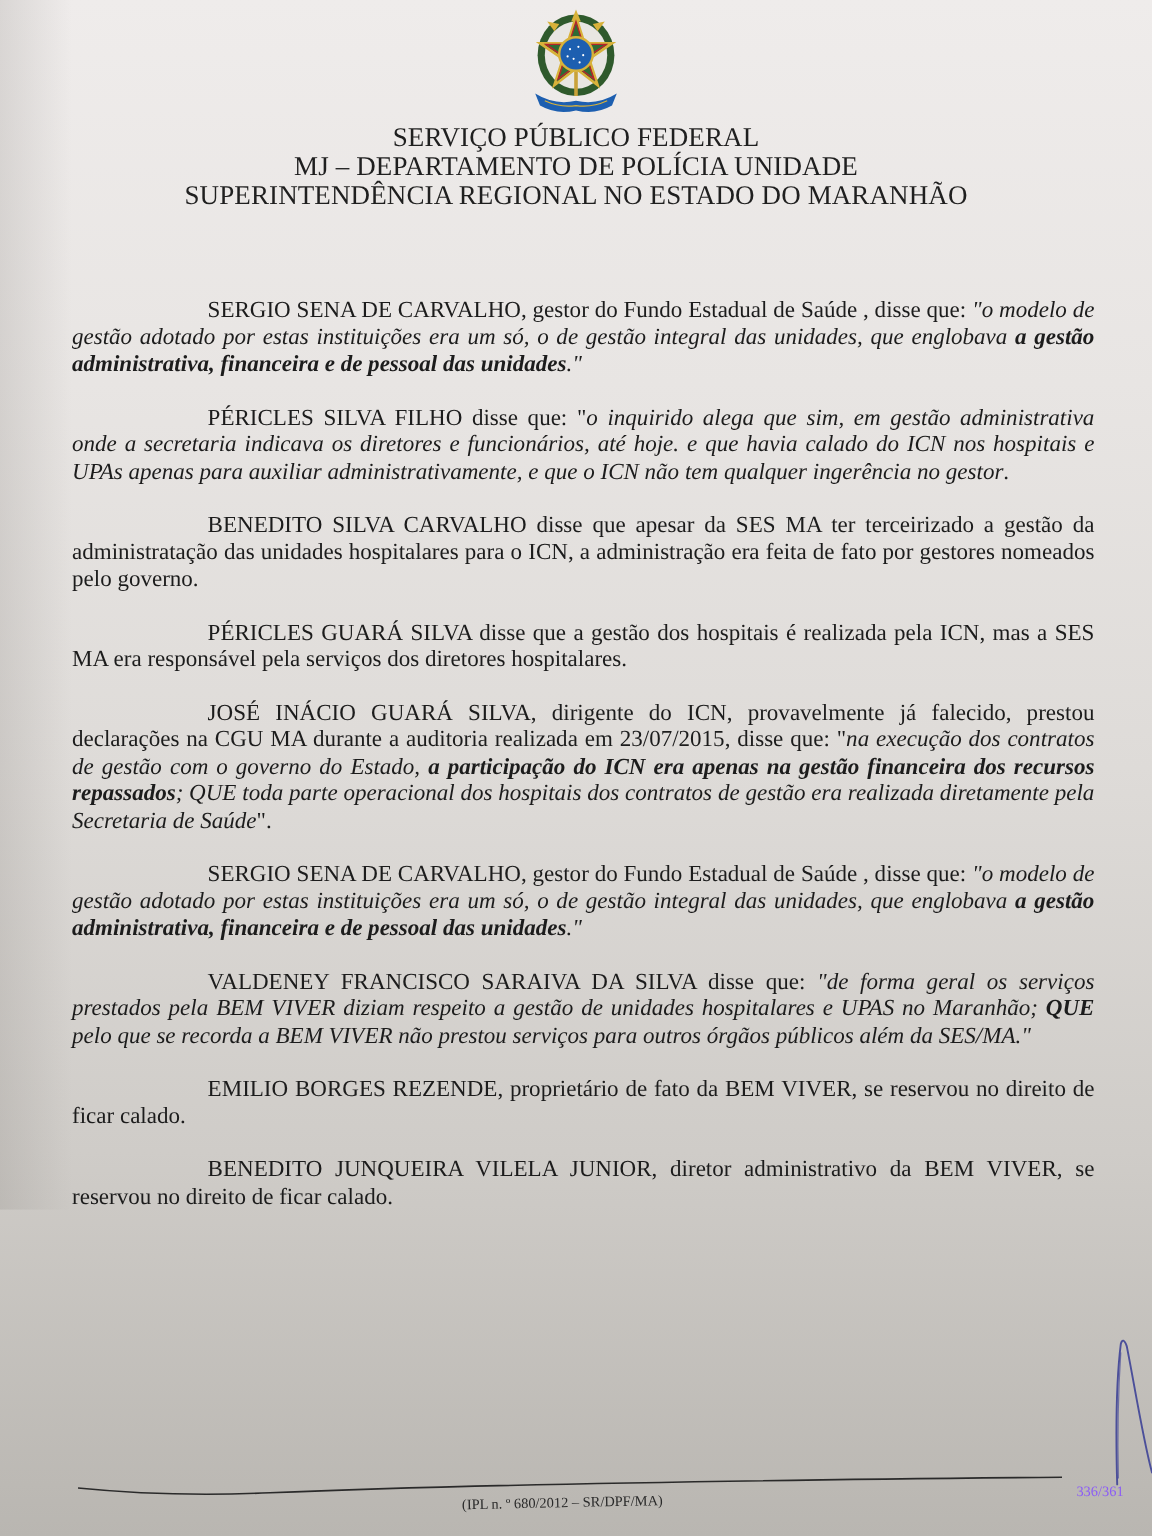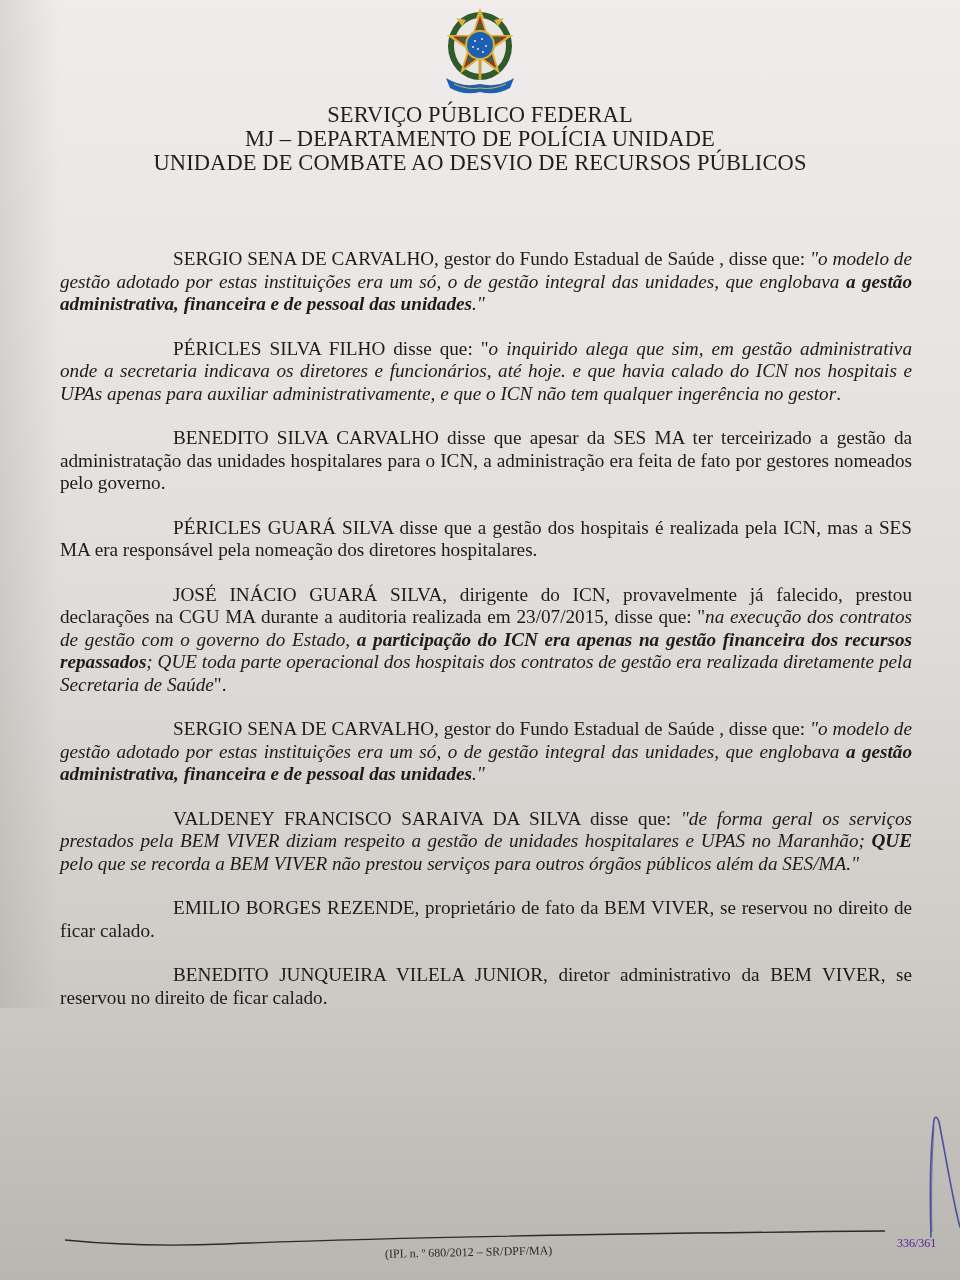"SUPERINTENDÊNCIA REGIONAL NO ESTADO DO" div { html: none -> <div>SUPERINTENDÊNCIA REGIONAL NO ESTADO DO MARANHÃO</div> }
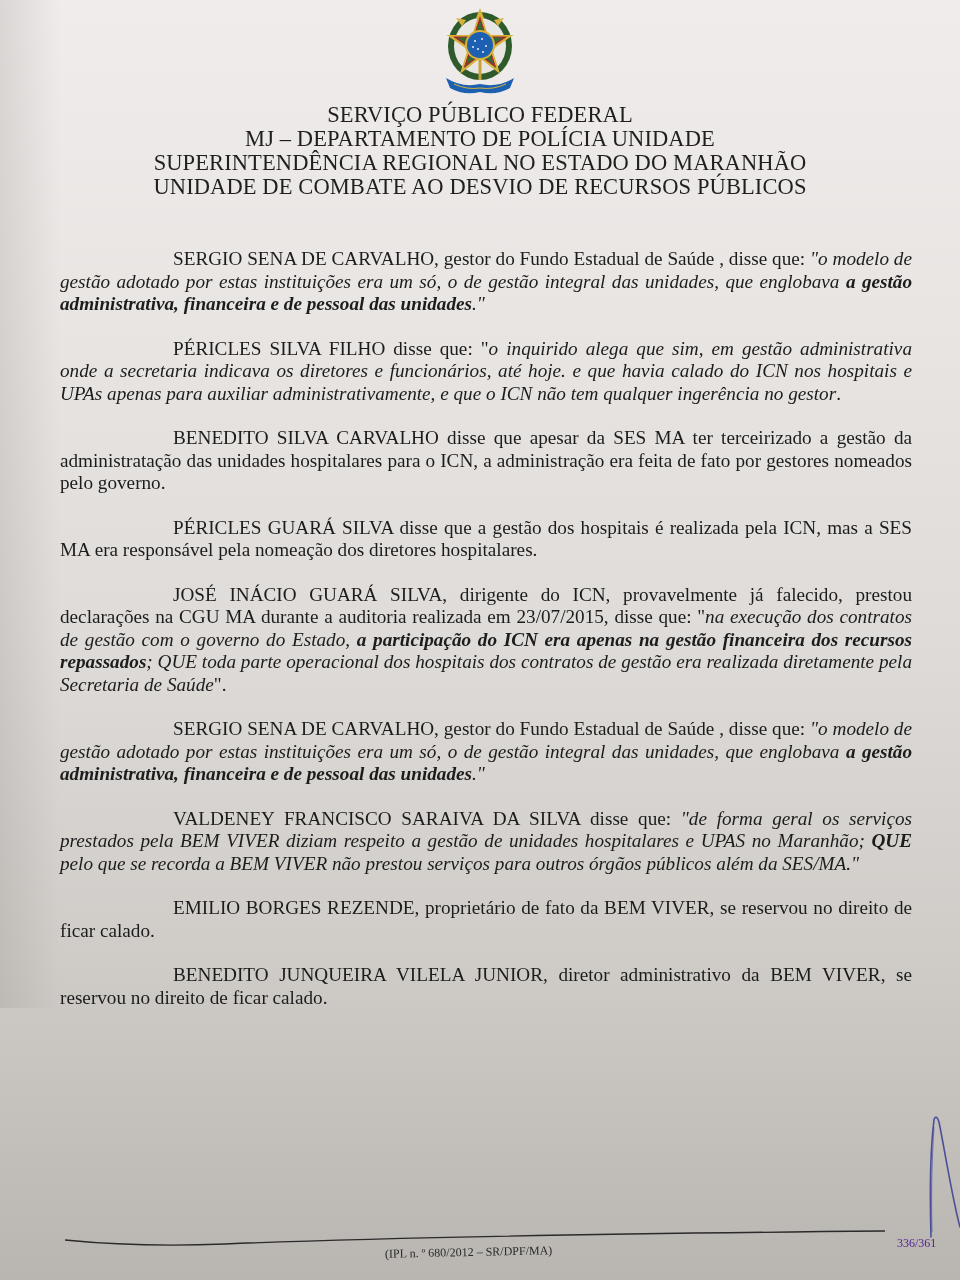"UNIDADE DE COMBATE AO DESVIO" div { html: <div>UNIDADE DE COMBATE AO DESVIO DE RECURSOS PÚBLICOS</div> -> none }
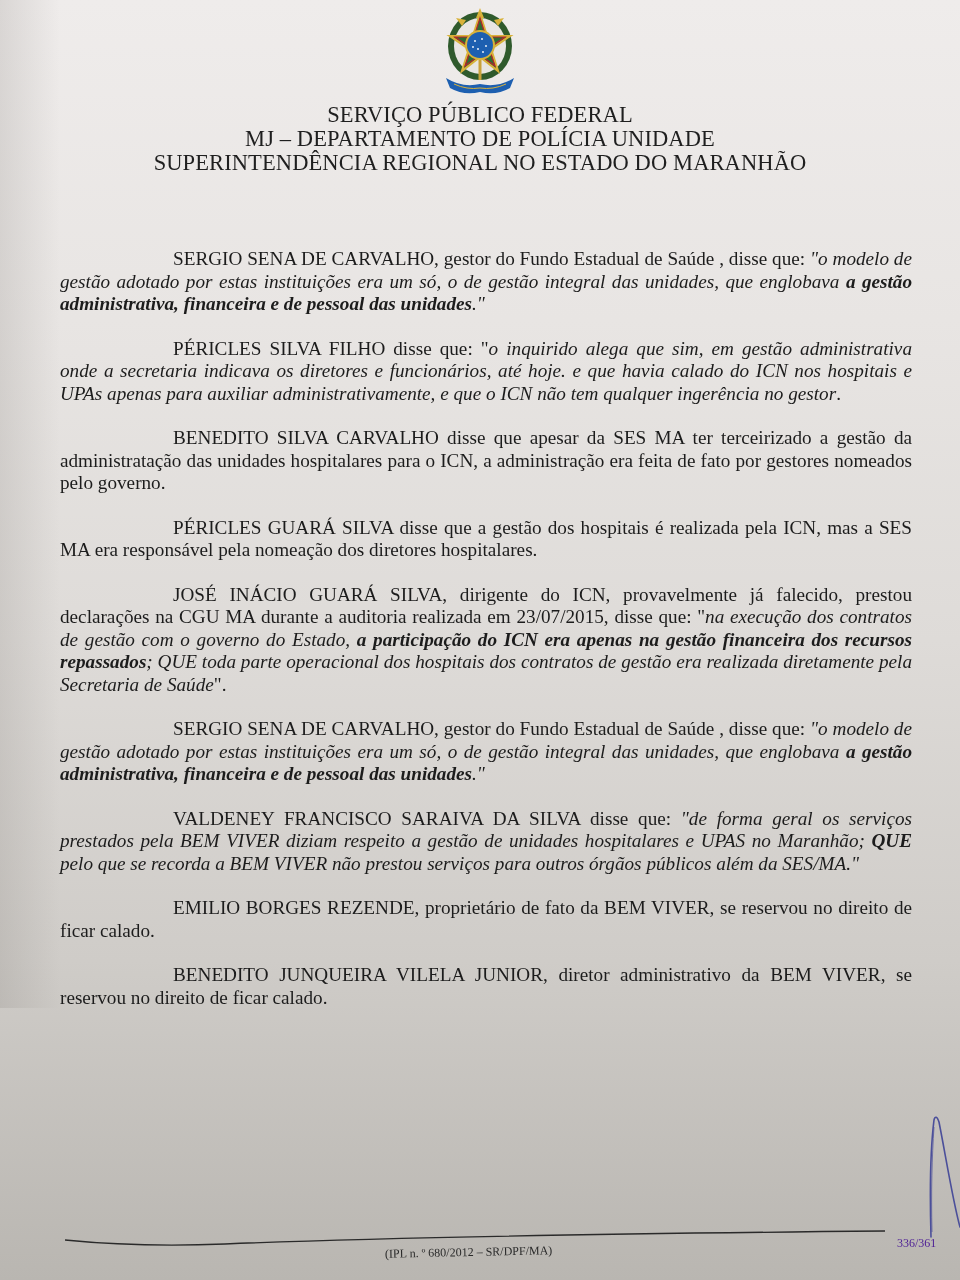"disse que a gestão dos" span { text: nomeação -> serviços }
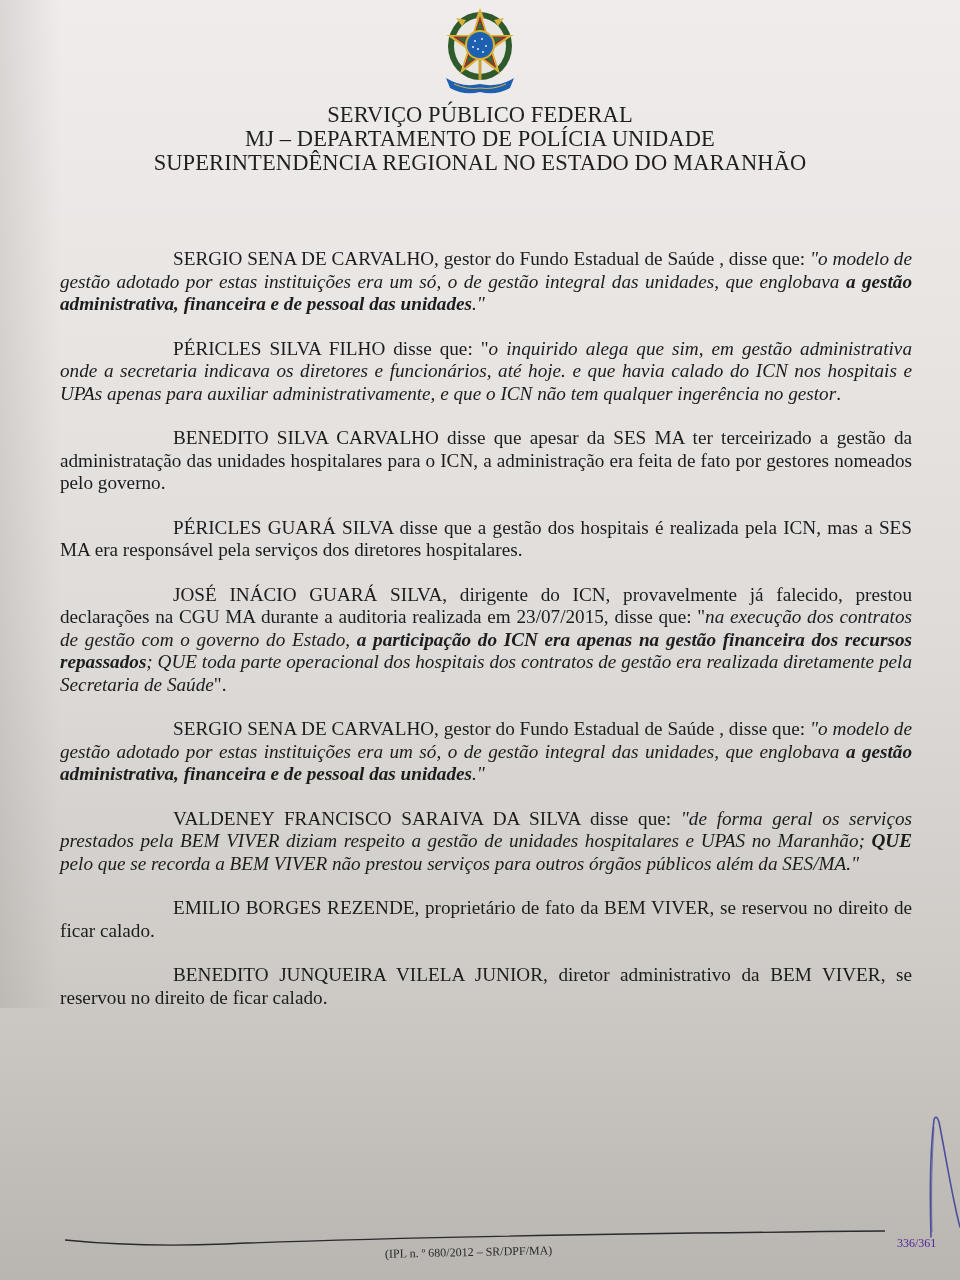"336/361" .page-num { color: #4c1d95 -> #8b5cf6 }
